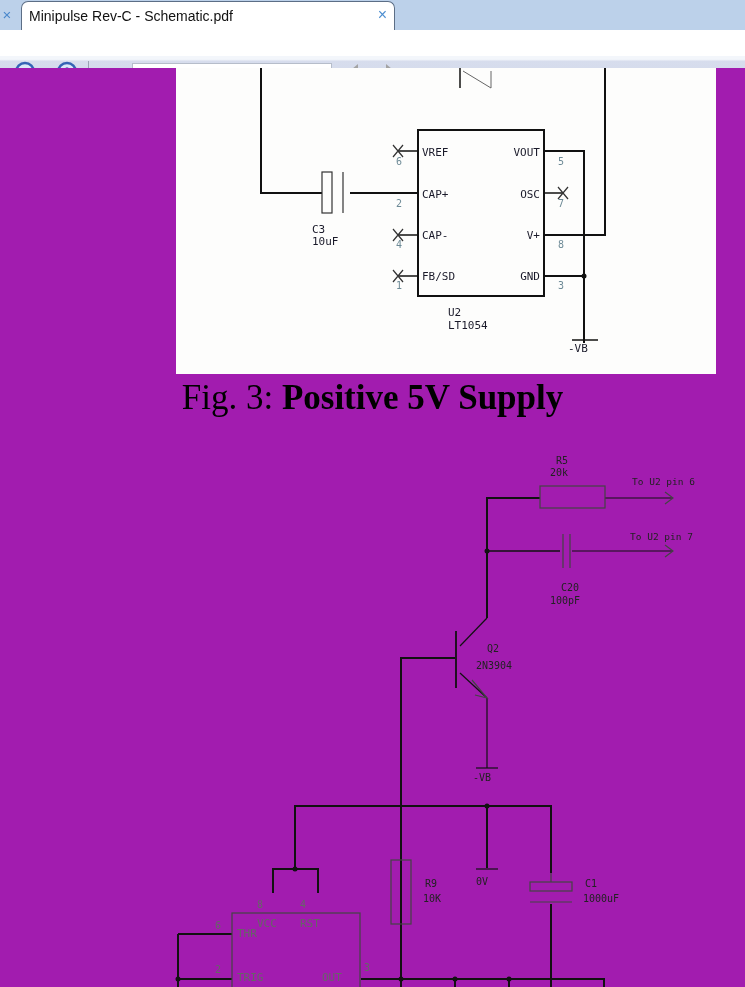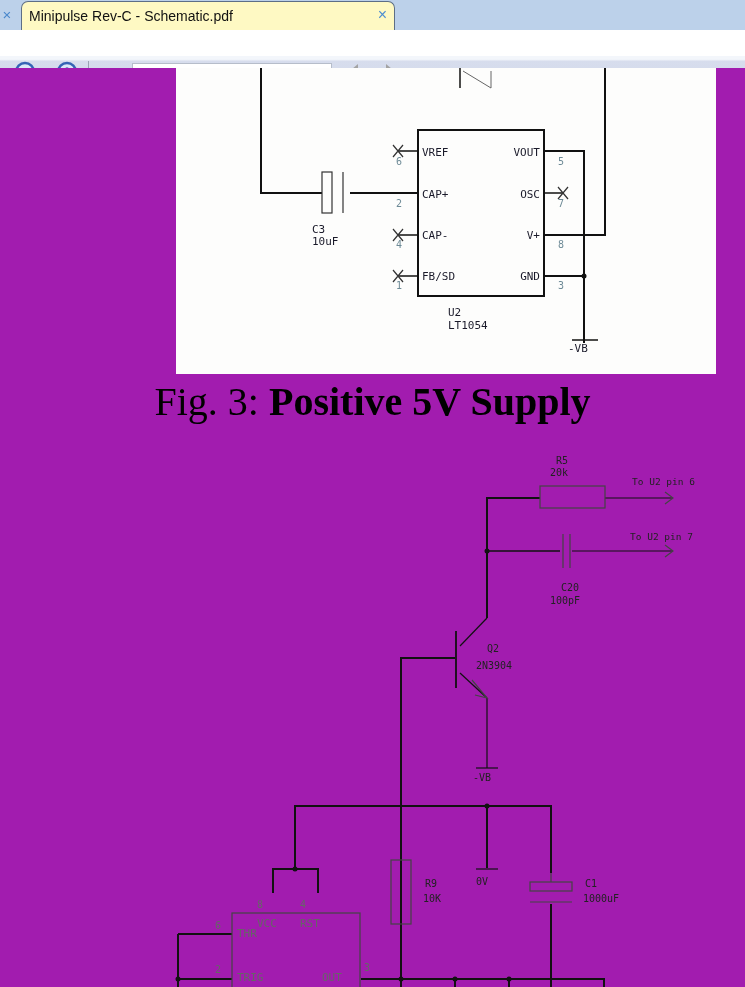"Minipulse Rev-C - Schematic.pdf" .tab { background: #fef9c3 -> #ffffff }
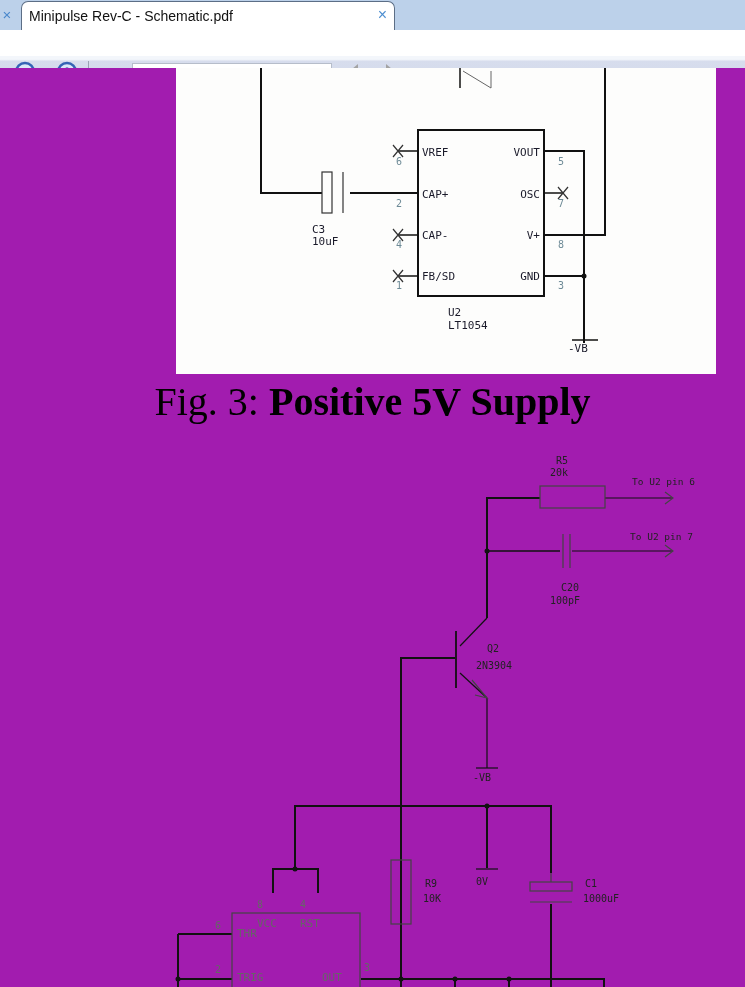"Fig. 3: Positive 5V Supply" .caption { font-size: 40px -> 35px }
